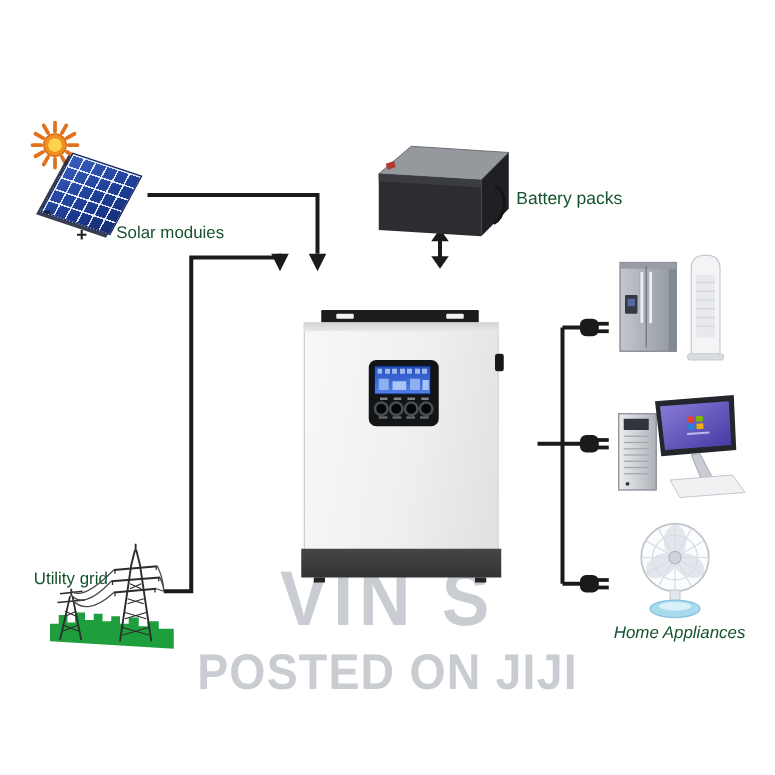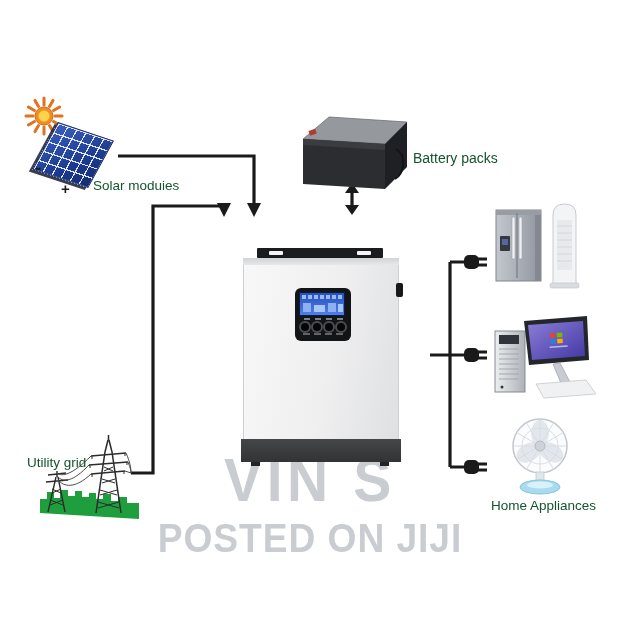"Home Appliances" div.lbl { font-style: none -> italic }
